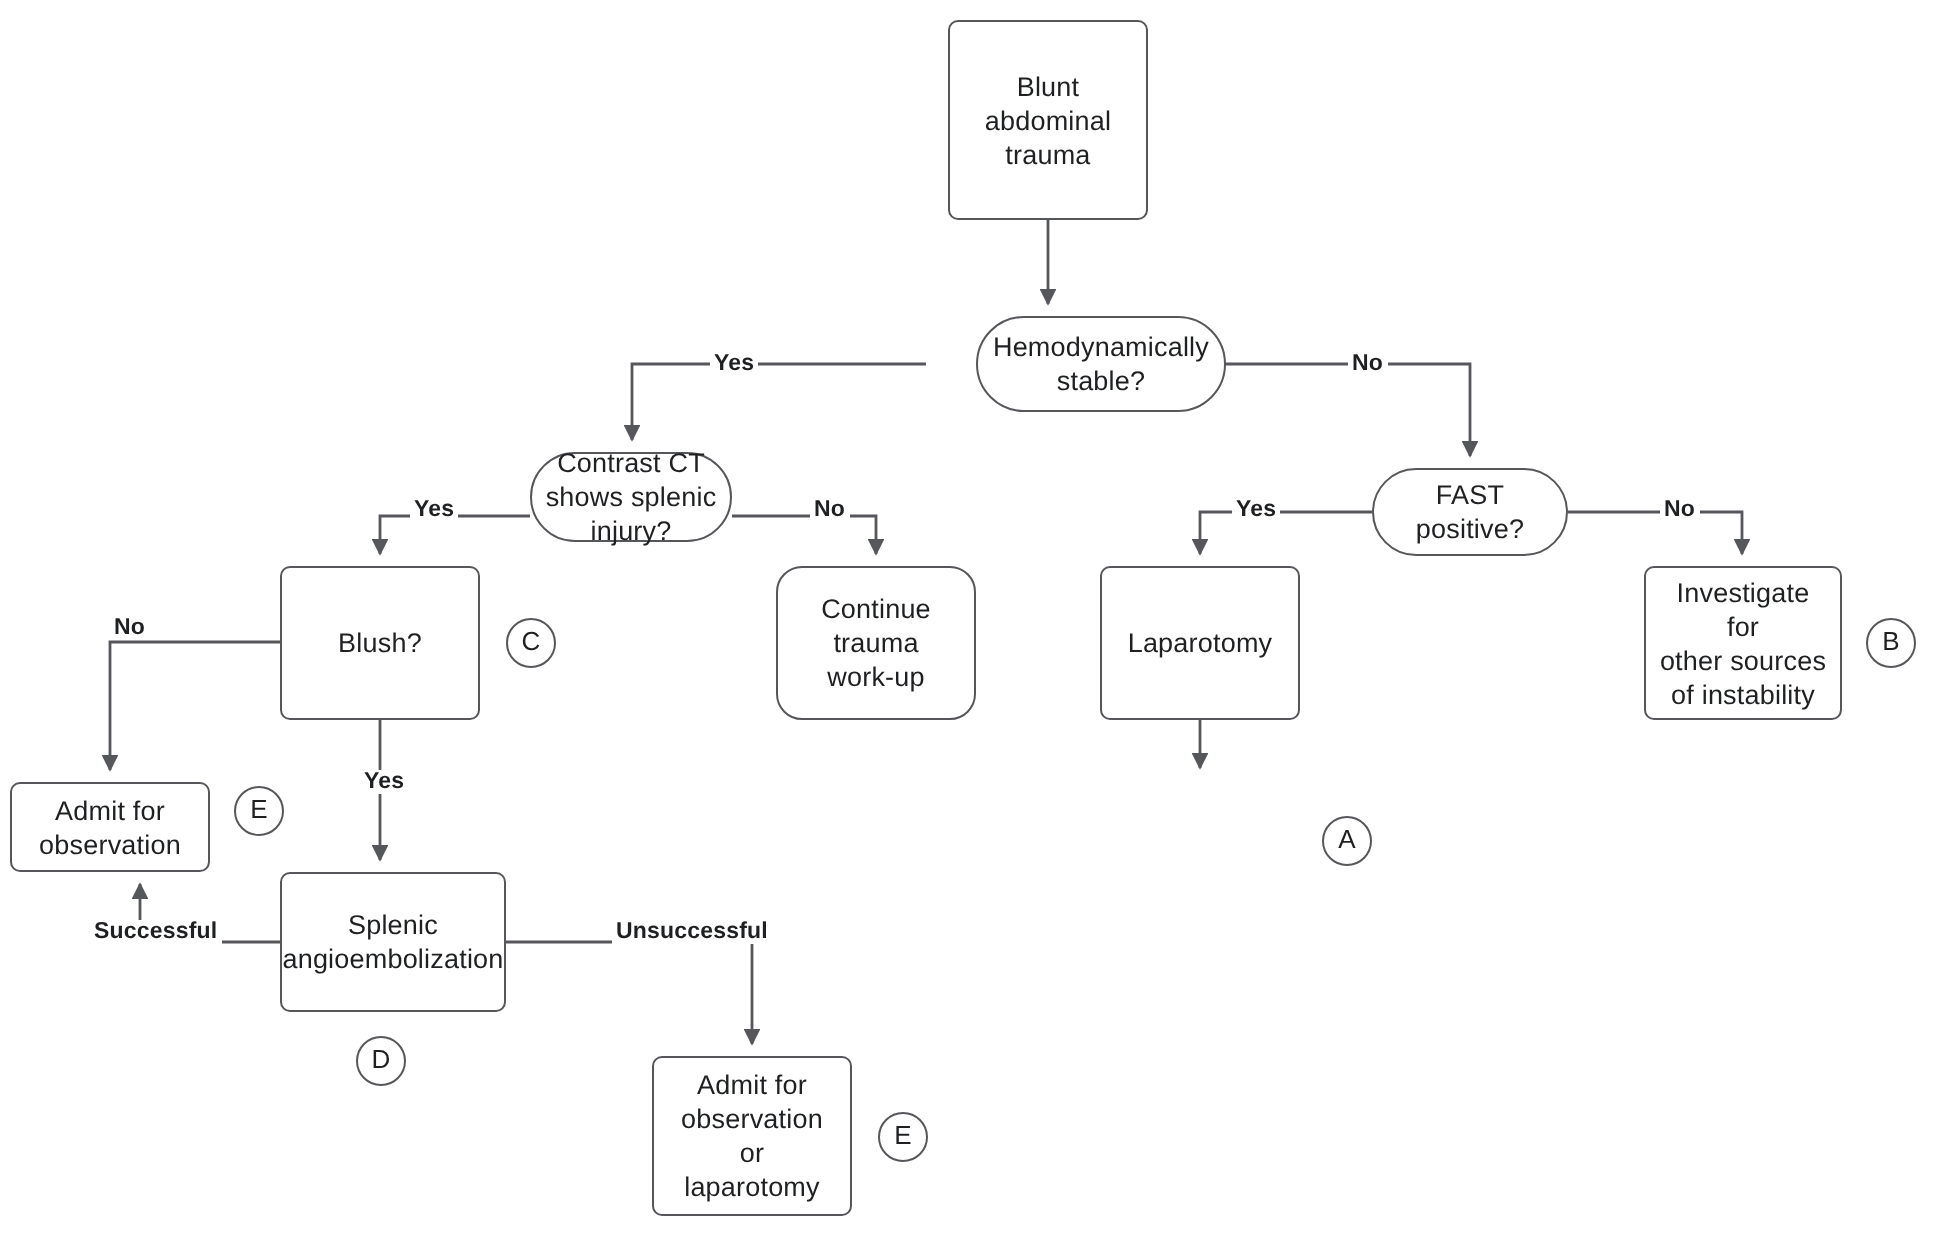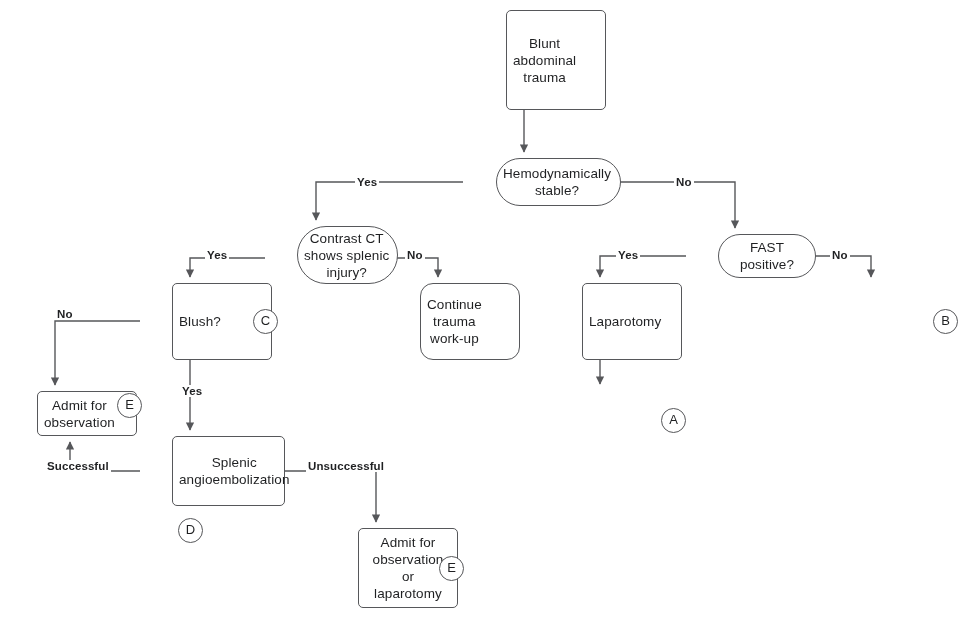"Blunt" .node { justify-content: flex-start -> center; margin-left: 32px -> none }
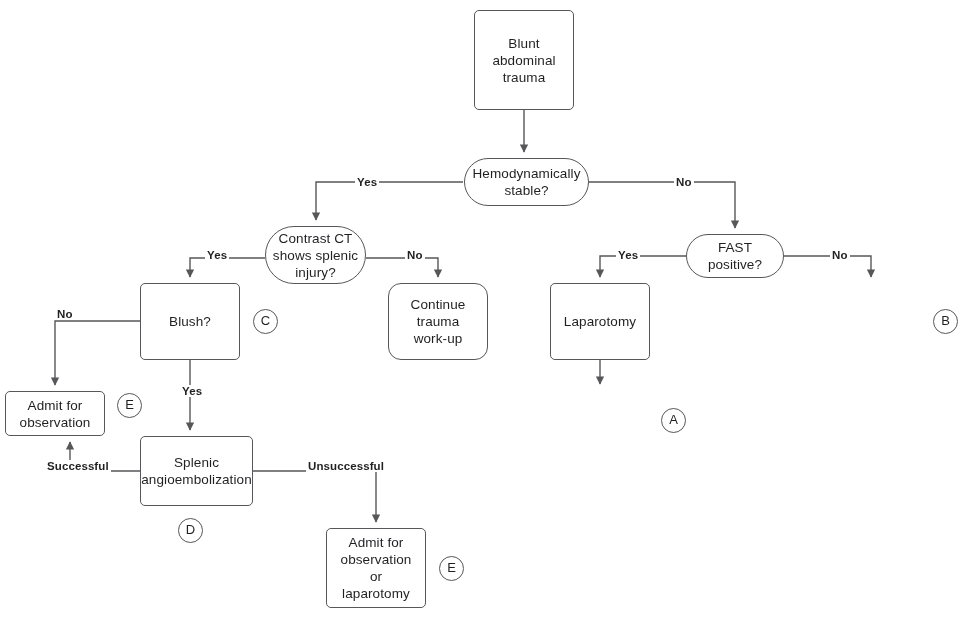"Hemodynamically" div.node { left: 464px -> 488px }
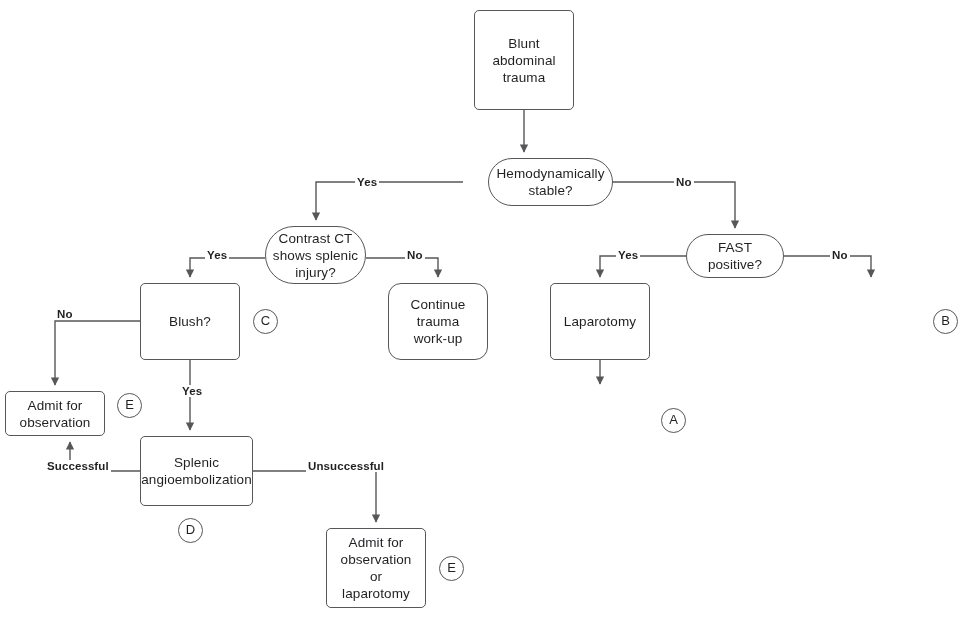"Contrast CT" div.node { height: 58px -> 45px }
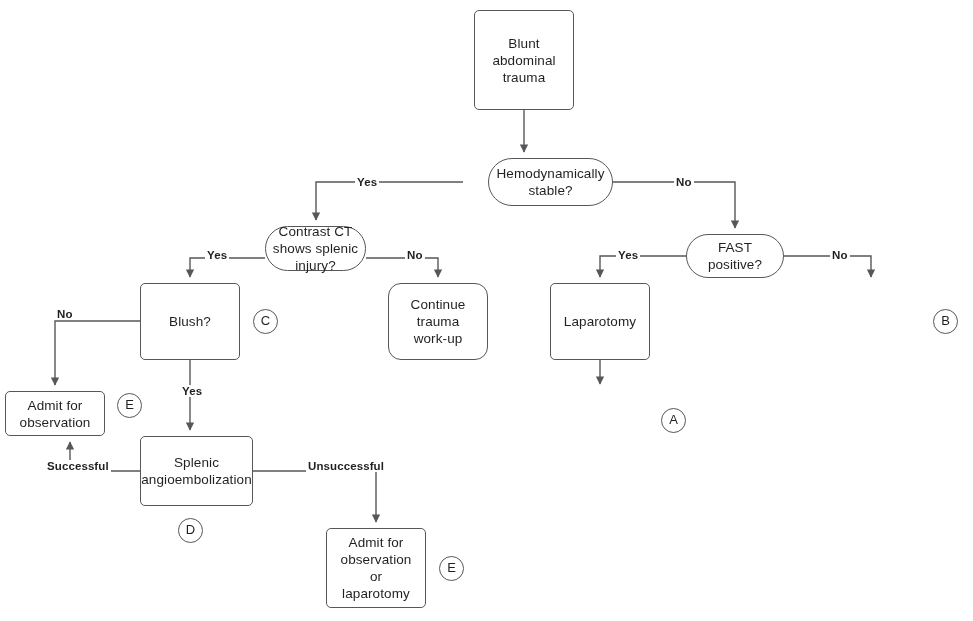"Investigate for" div.node { html: none -> <div> <span>Investigate for other sources of instability</span> </div> }
